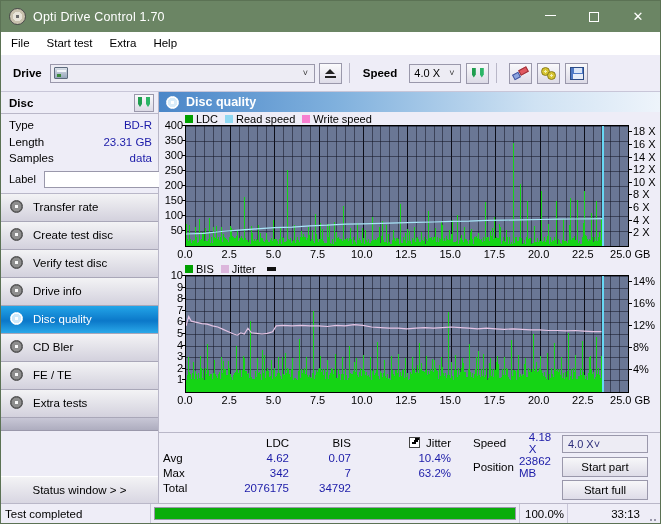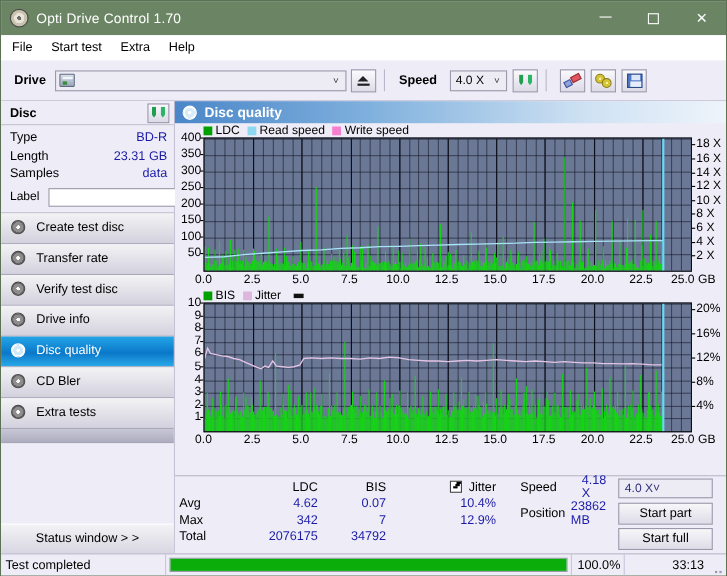"Create test disc" div.nav-item { order: before "Transfer rate" -> after "Transfer rate" }
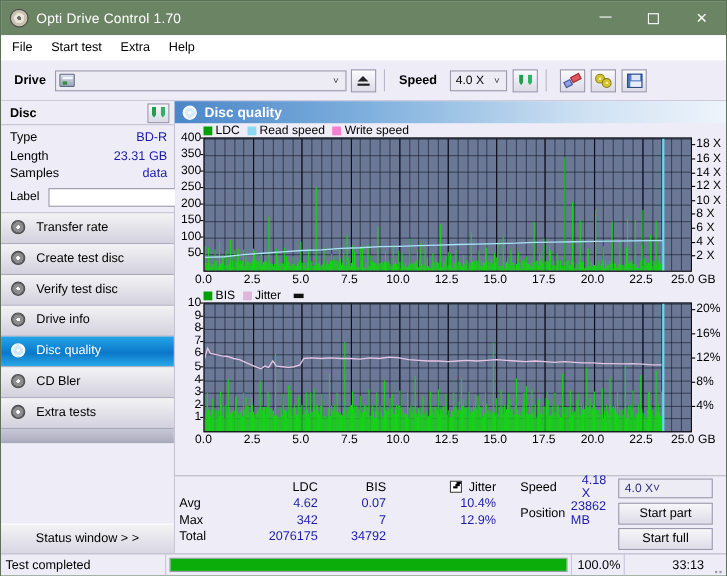"20%" div.tk { text: 20% -> 14% }
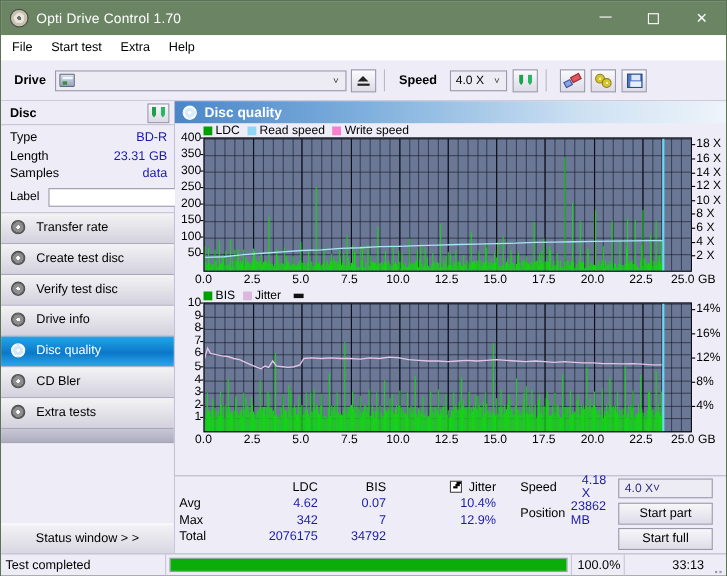"FE / TE" div.nav-item { html: none -> <div> <span> <span></span> </span> <span>FE / TE</span> </div> }
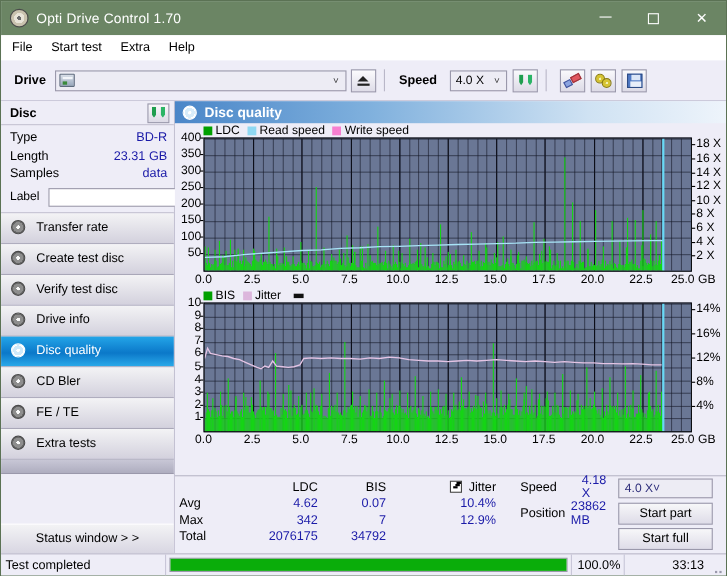"12.9%" span.st-jit { text: 12.9% -> 63.2% }
